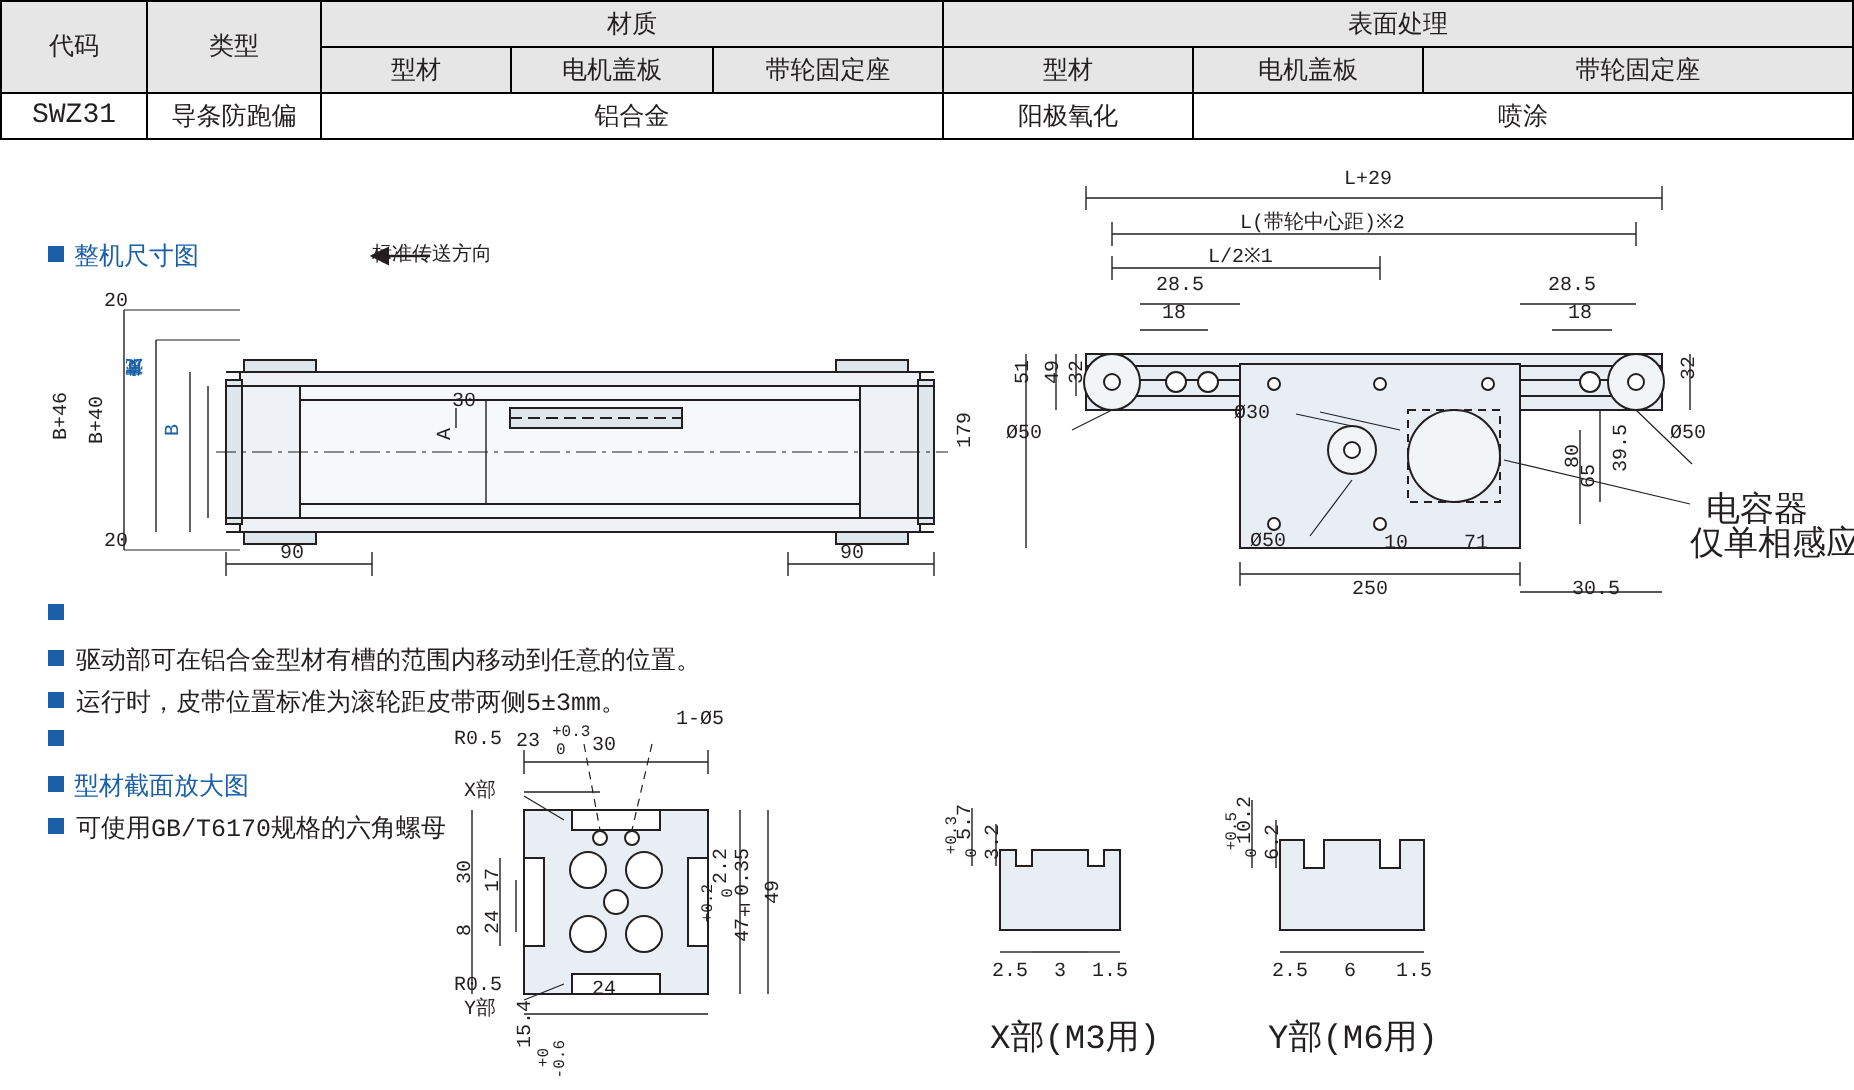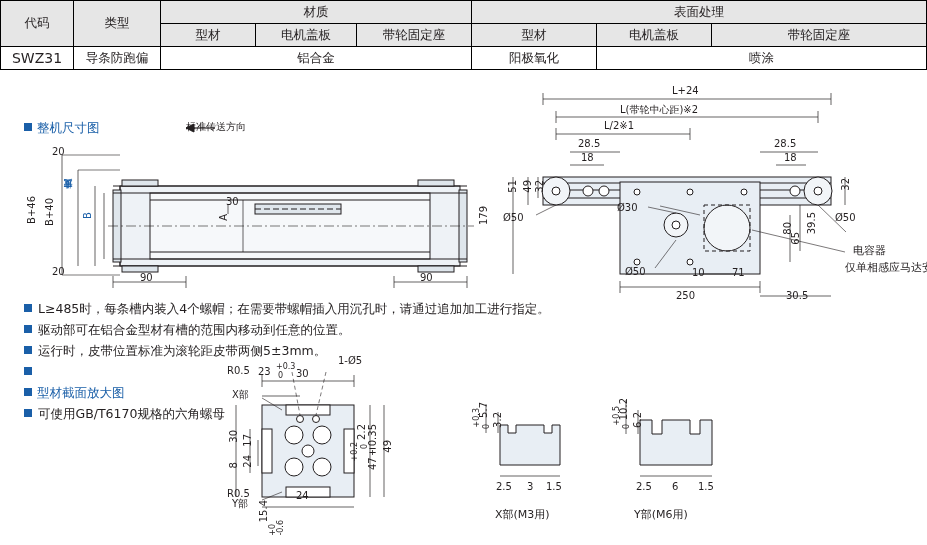"代码" .page { font-family: none -> Liberation Mono, monospace }
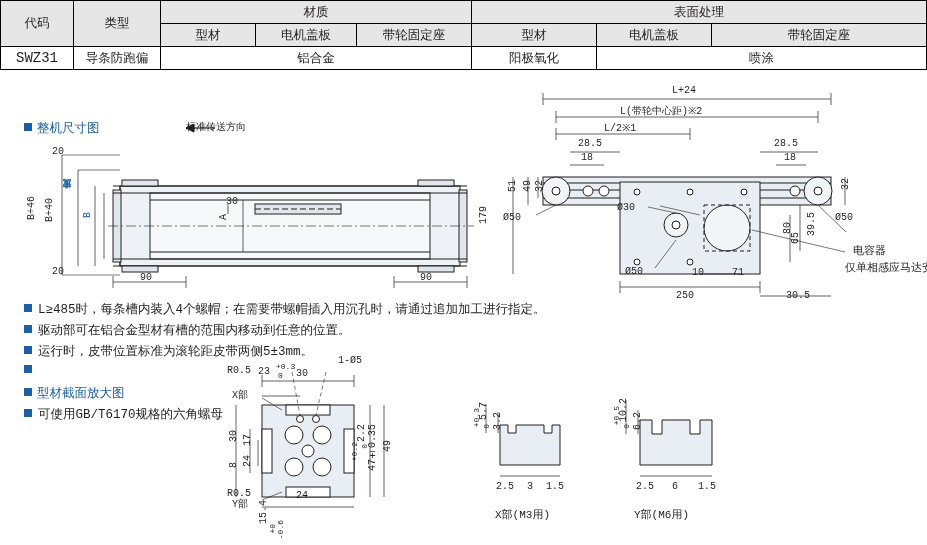"L+24" div.t { text: L+24 -> L+29 }
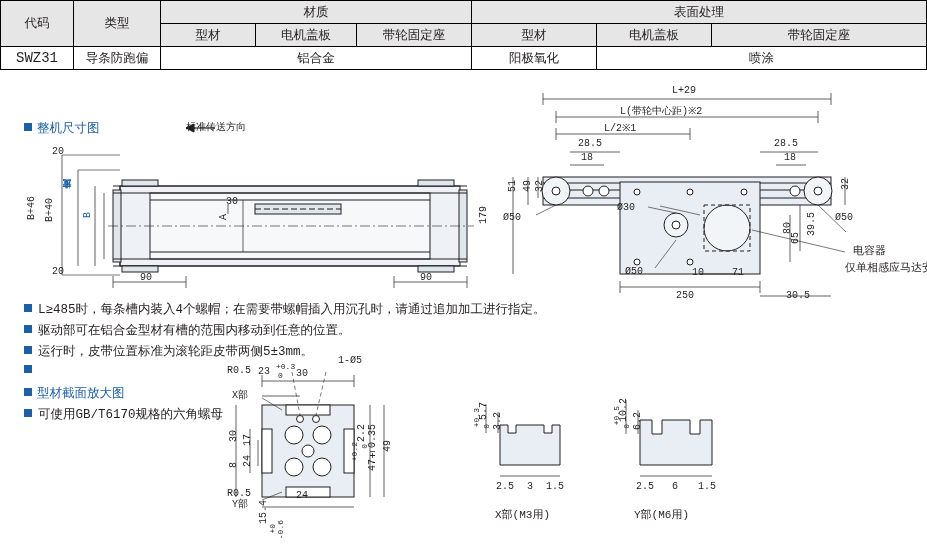"电容器" .t11 { font-size: 11px -> 17px }
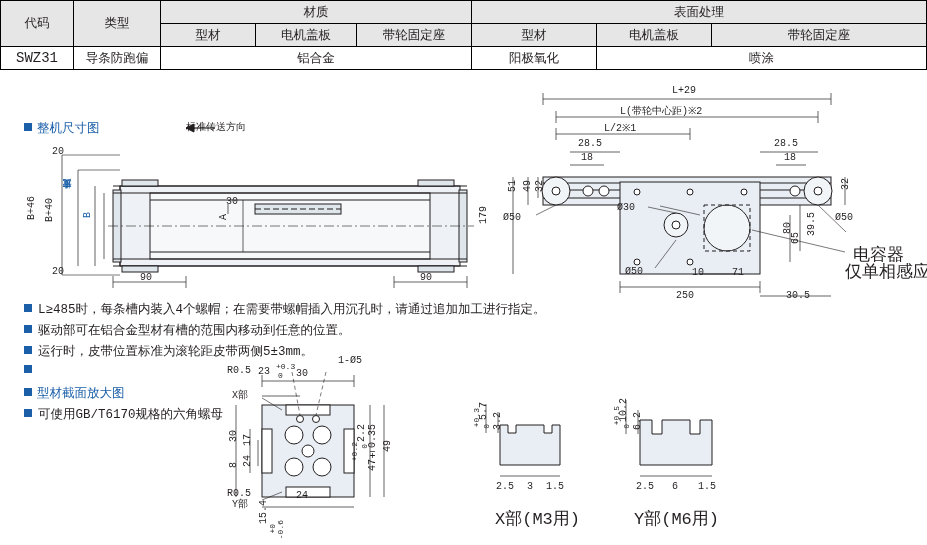"L≥485时，每条槽内装入4个螺帽；在需要带螺帽插入用沉孔时，请通过追加加工进行" span { html: <span>L≥485时，每条槽内装入4个螺帽；在需要带螺帽插入用沉孔时，请通过追加加工进行指定。</span> -> none }
